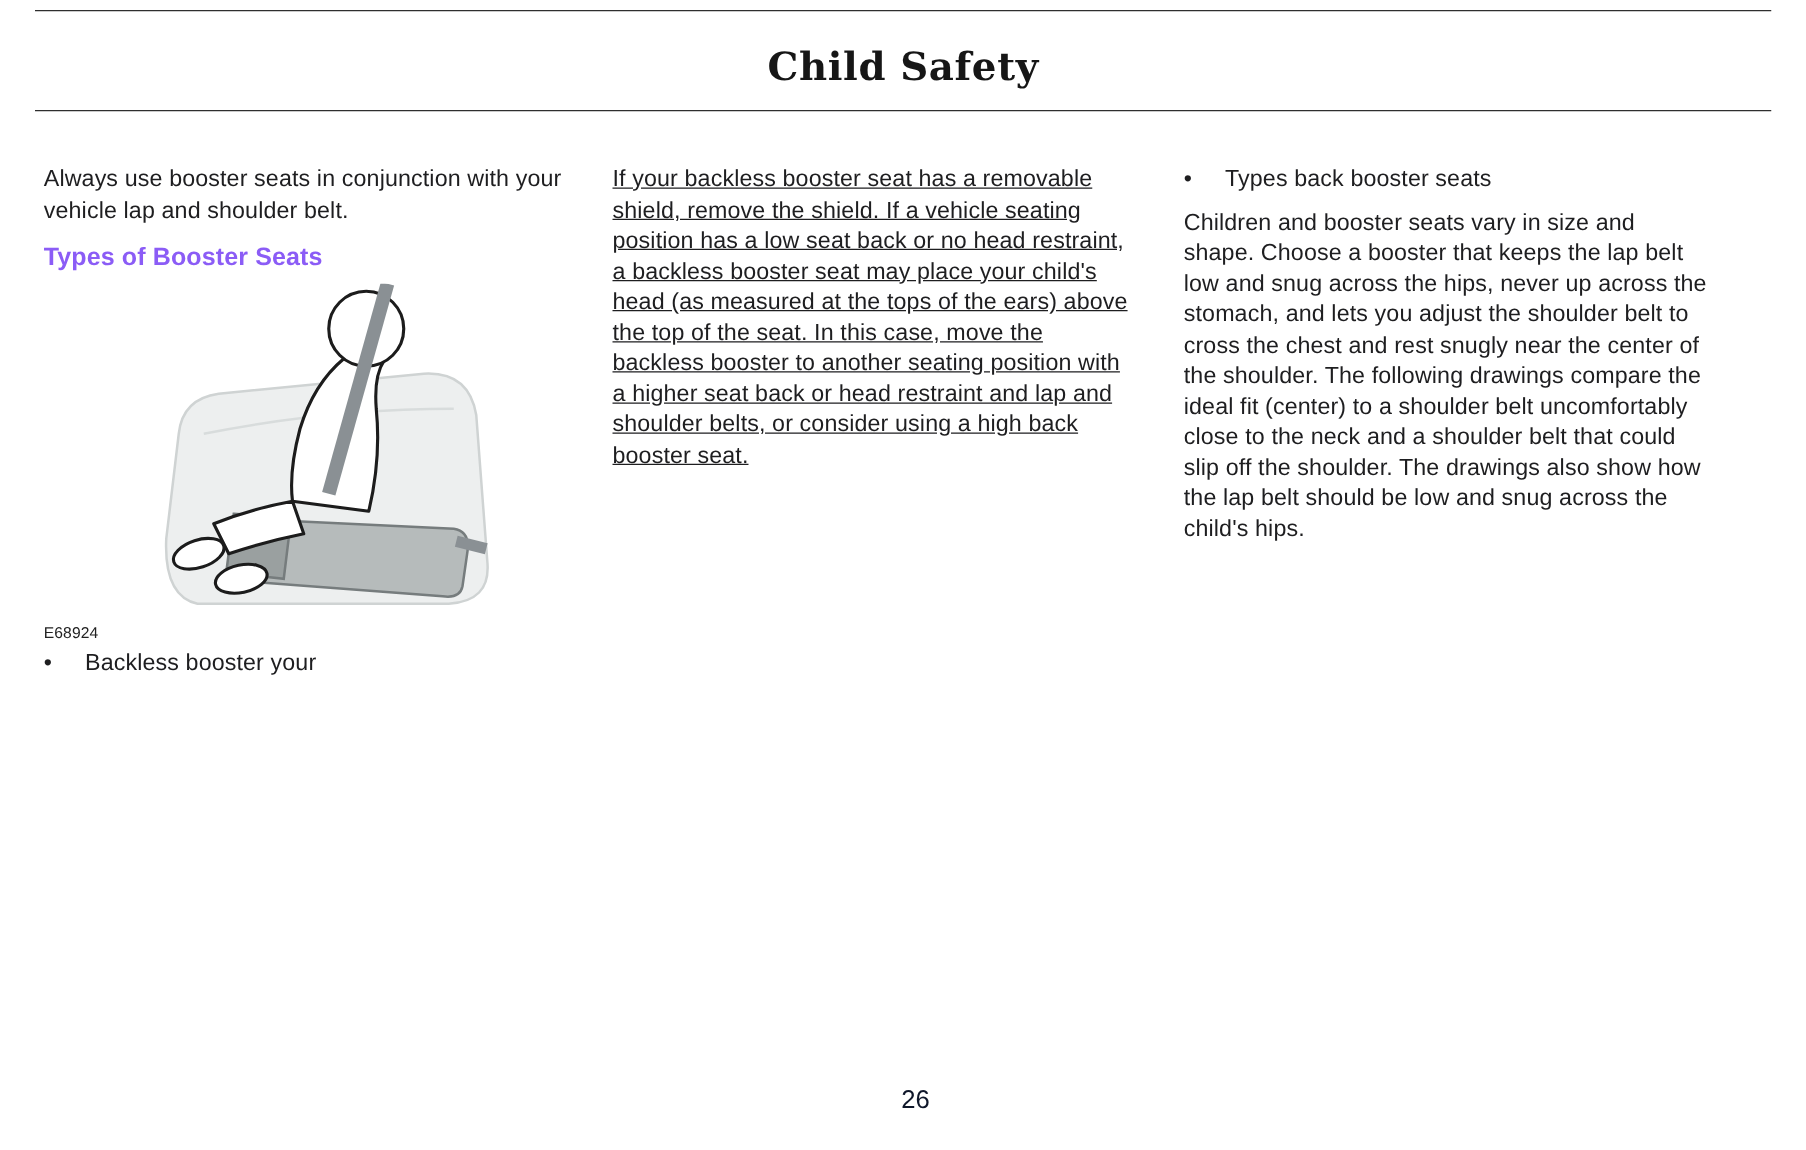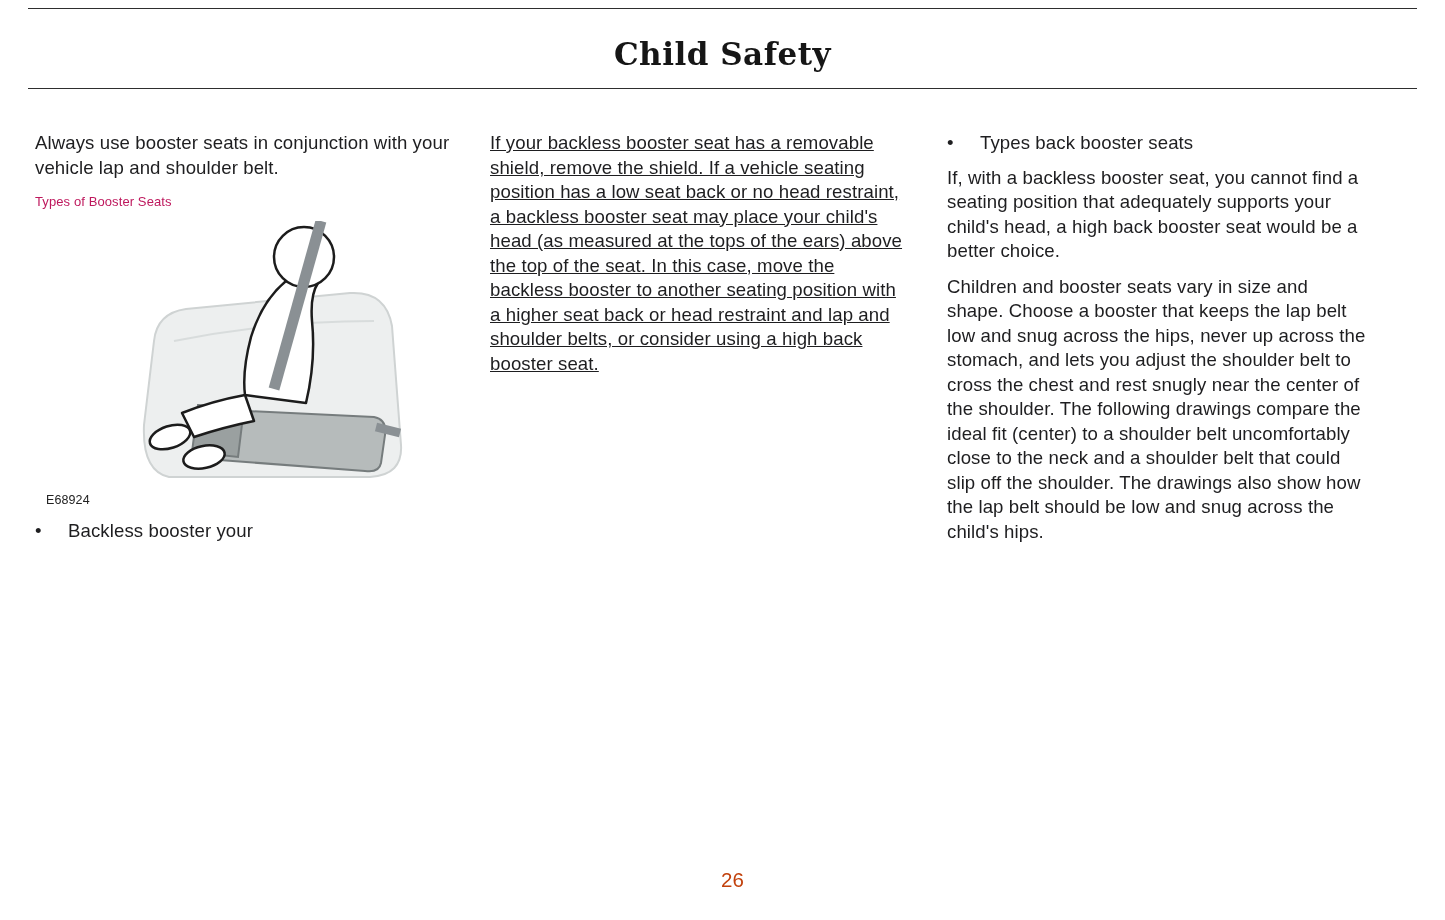"If, with a backless booster" p.body { html: <p>If, with a backless booster seat, you cannot find a seating position that adequately supports your child's head, a high back booster seat would be a better choice.</p> -> none }
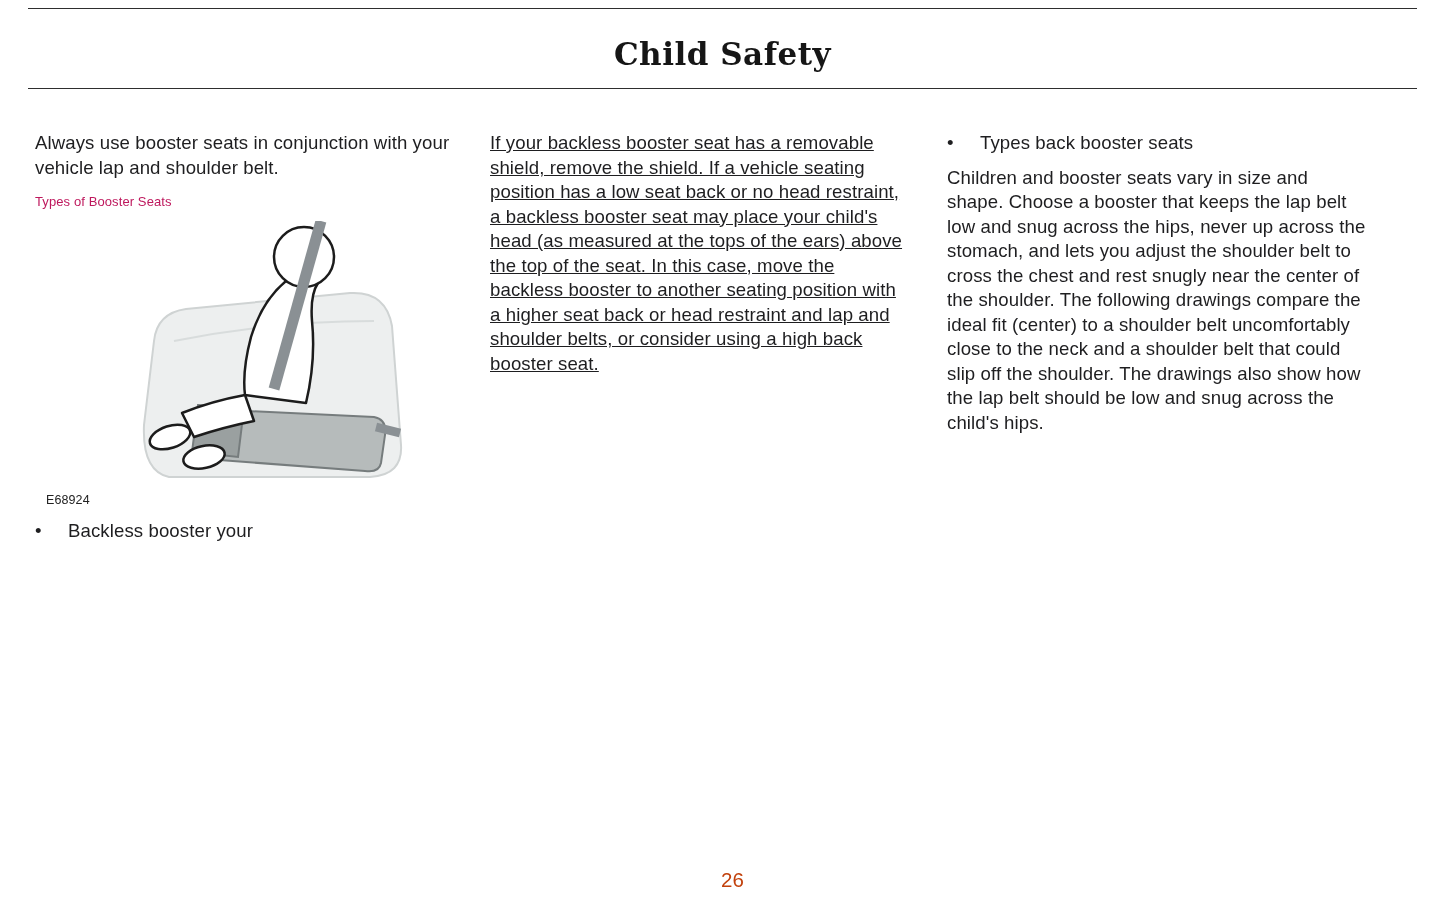"Types of Booster Seats" h2.sub { color: #be185d -> #8b5cf6; font-size: 13px -> 20px; font-weight: 400 -> 700 }
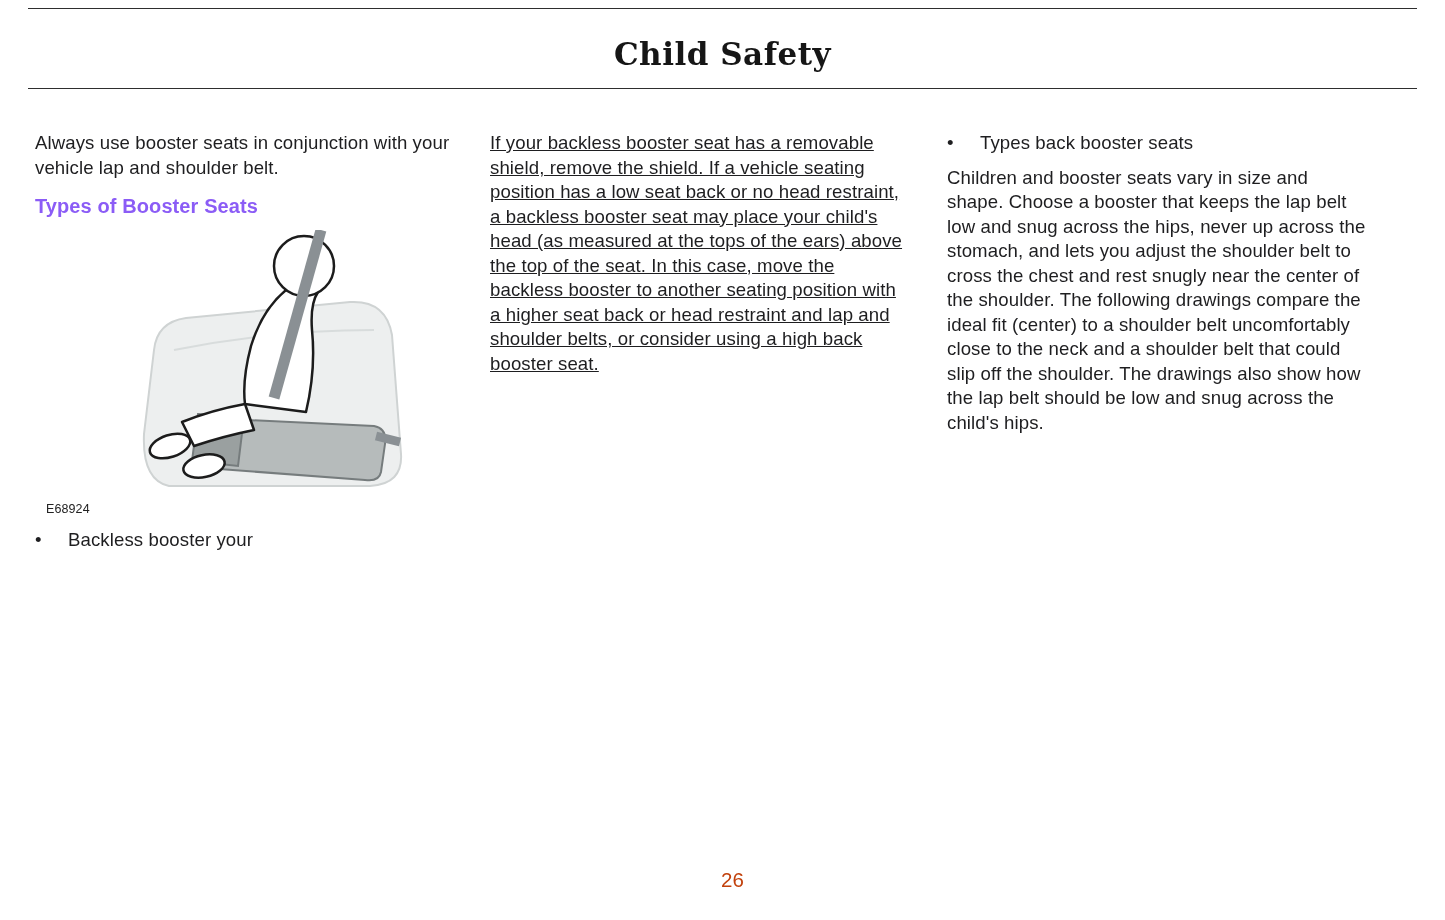"E68924" figure { margin: 11px -> 0 }
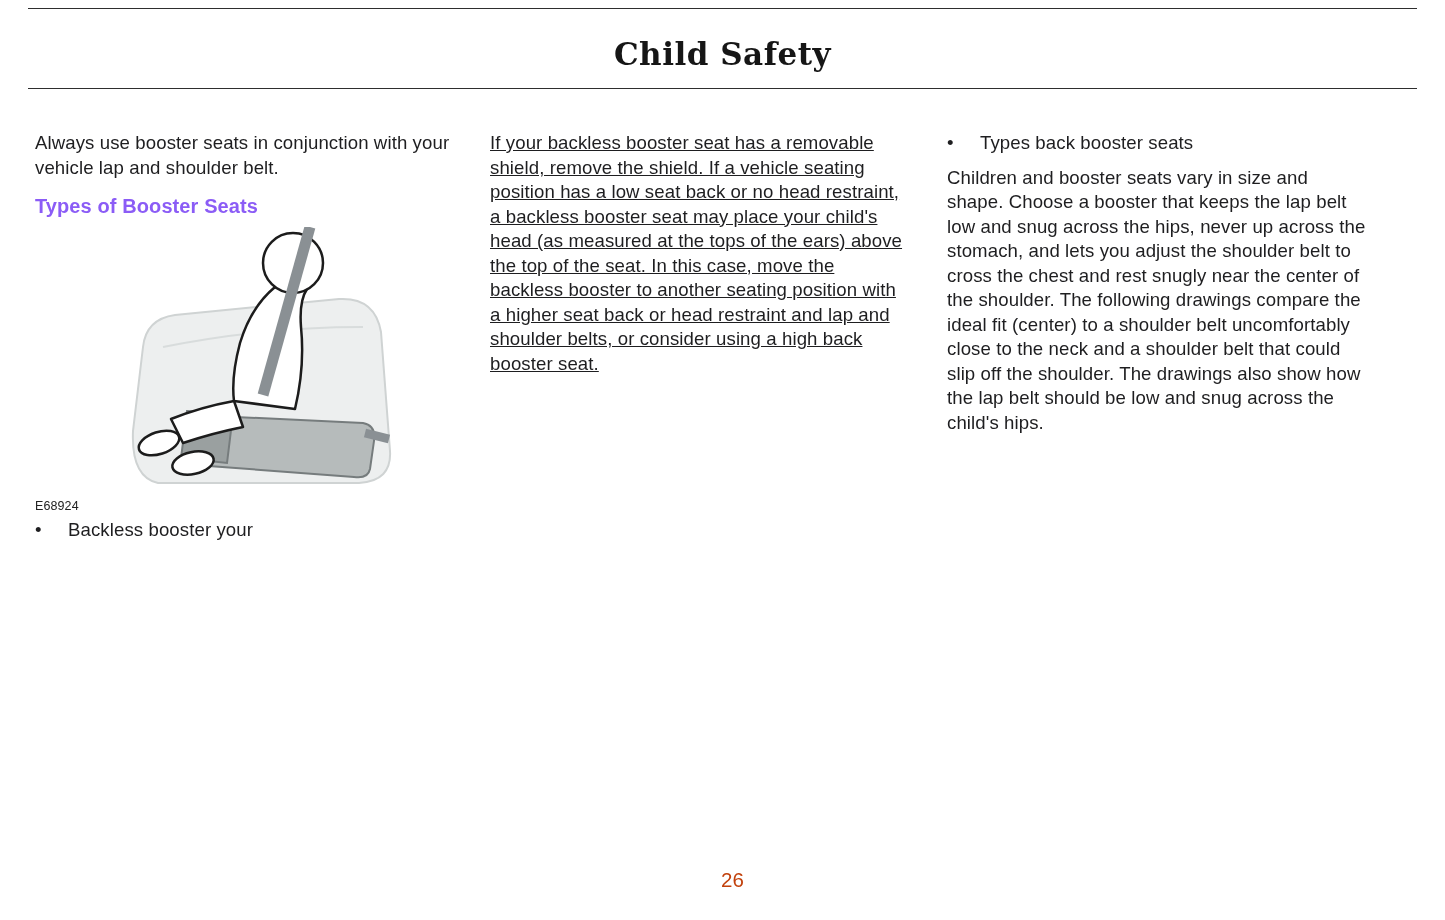"26" .page-number { color: #c2410c -> #0f172a }
